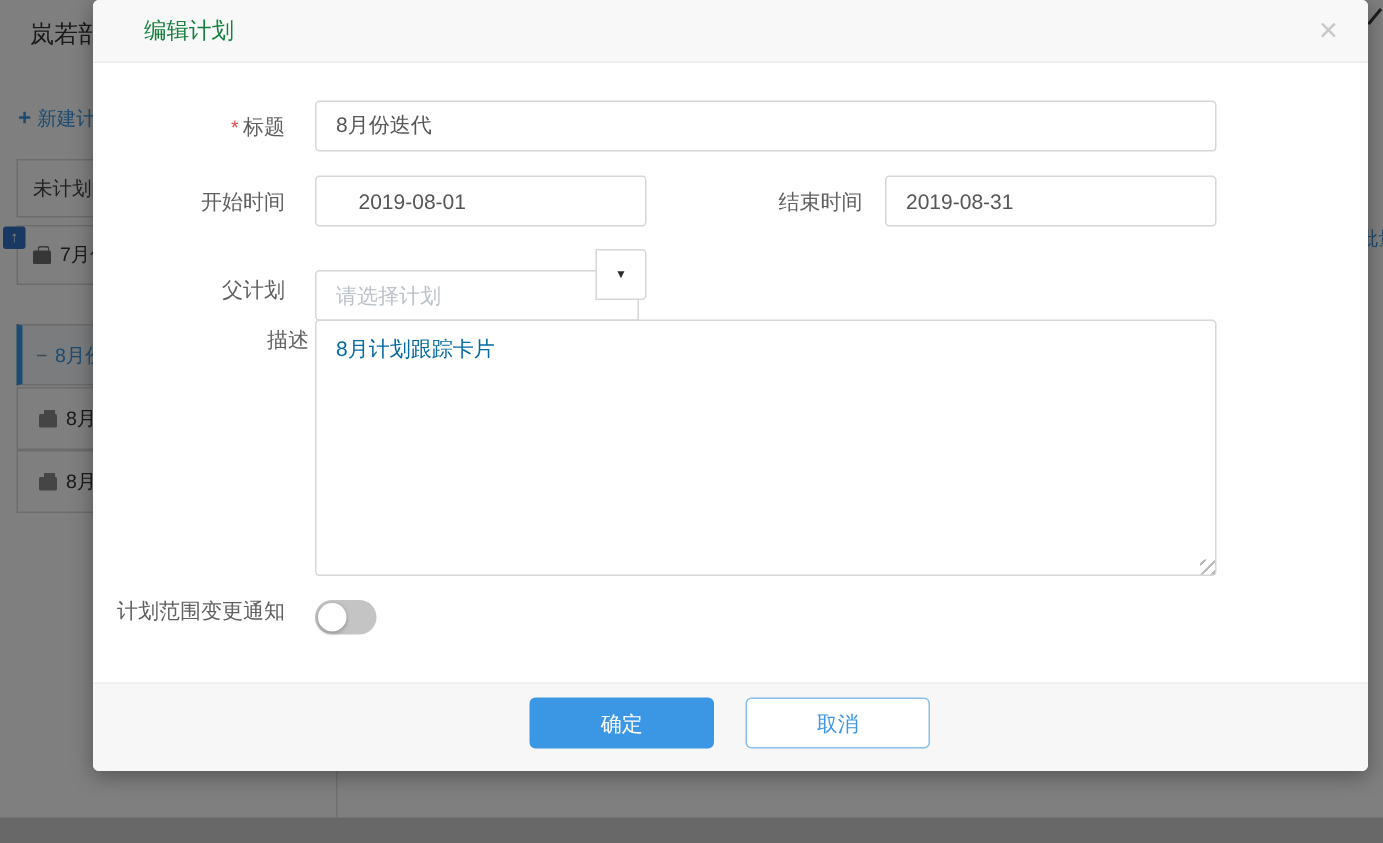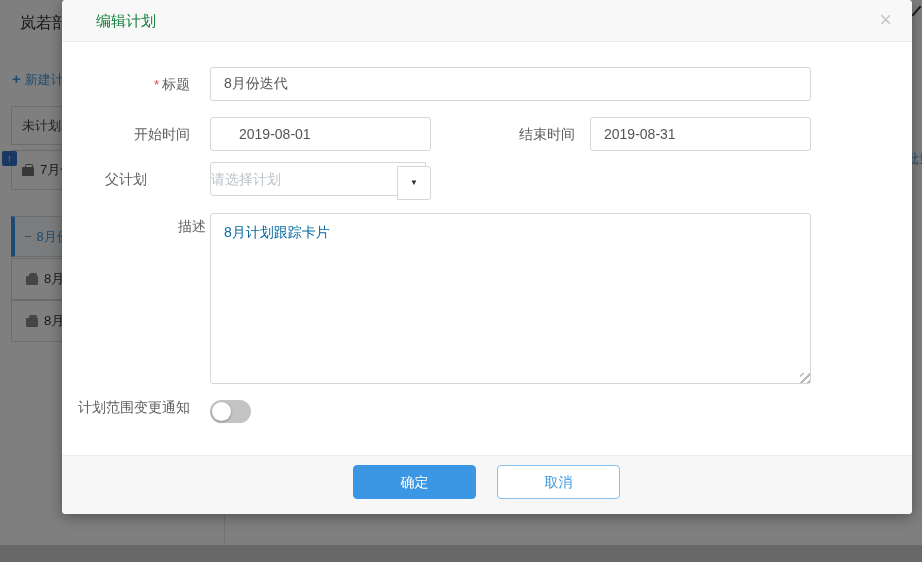"父计划" .lb-parent { text-align: center -> none; top: 162px -> 176px }
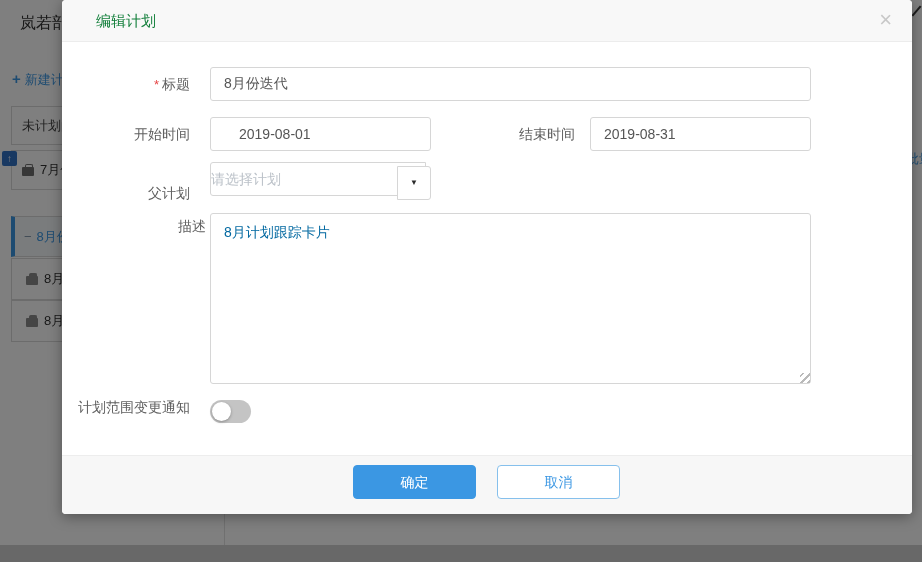"请选择计划" .select-box { padding-left: none -> 13px; top: 162px -> 180px }
